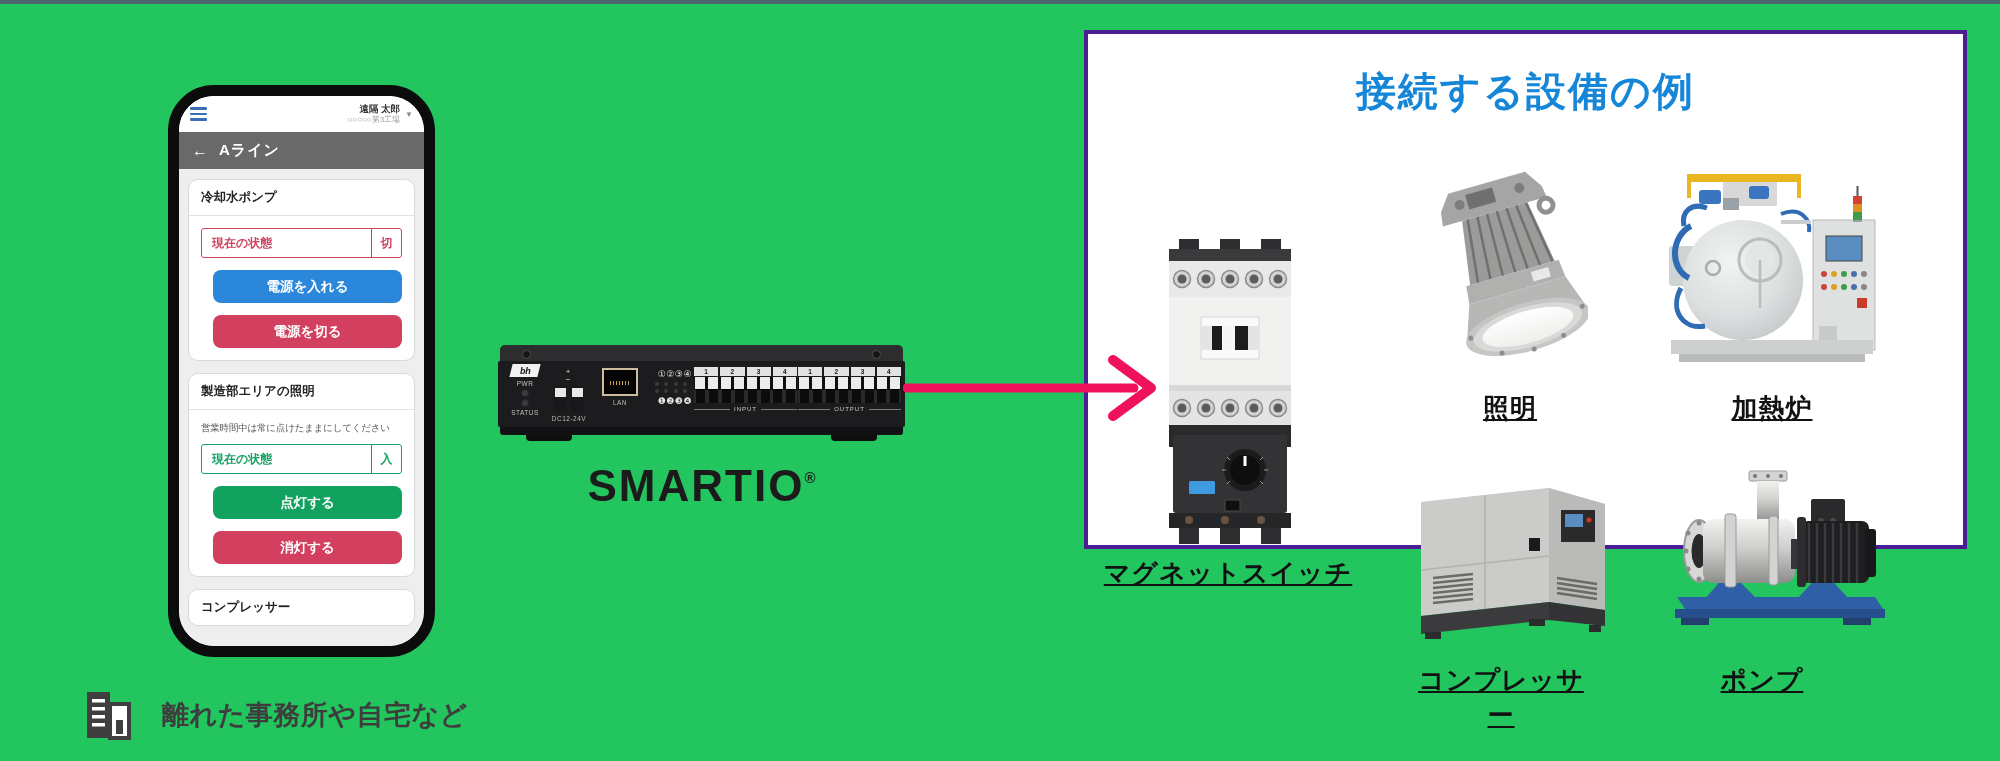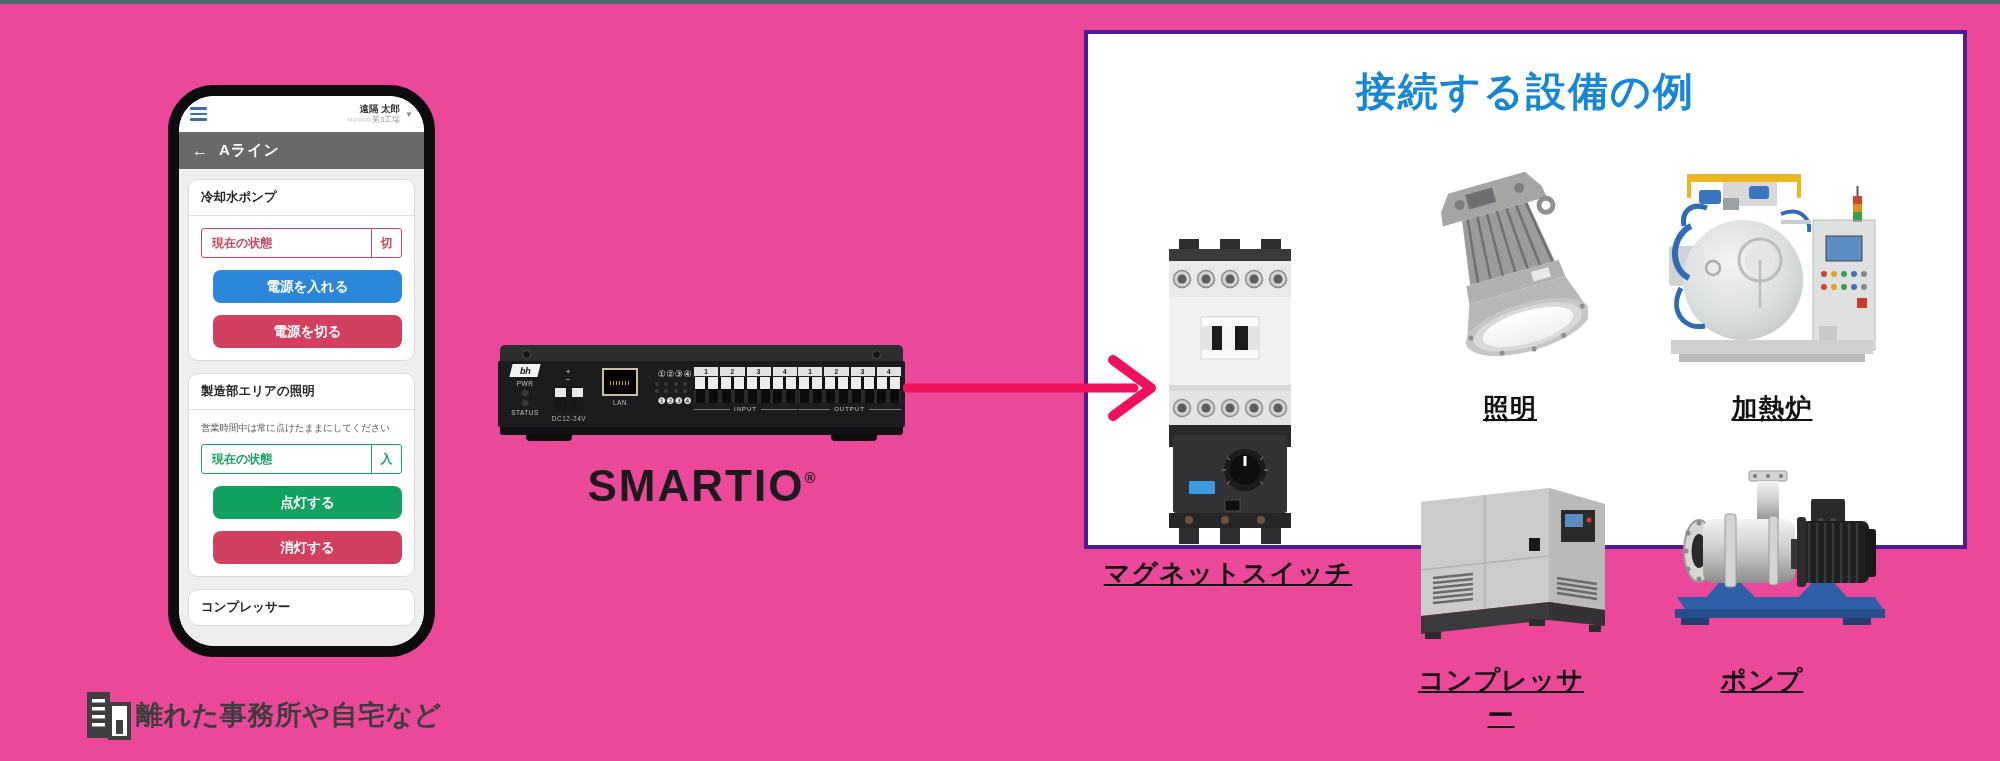"遠隔 太郎" .stage { background: #ec4899 -> #22c55e }
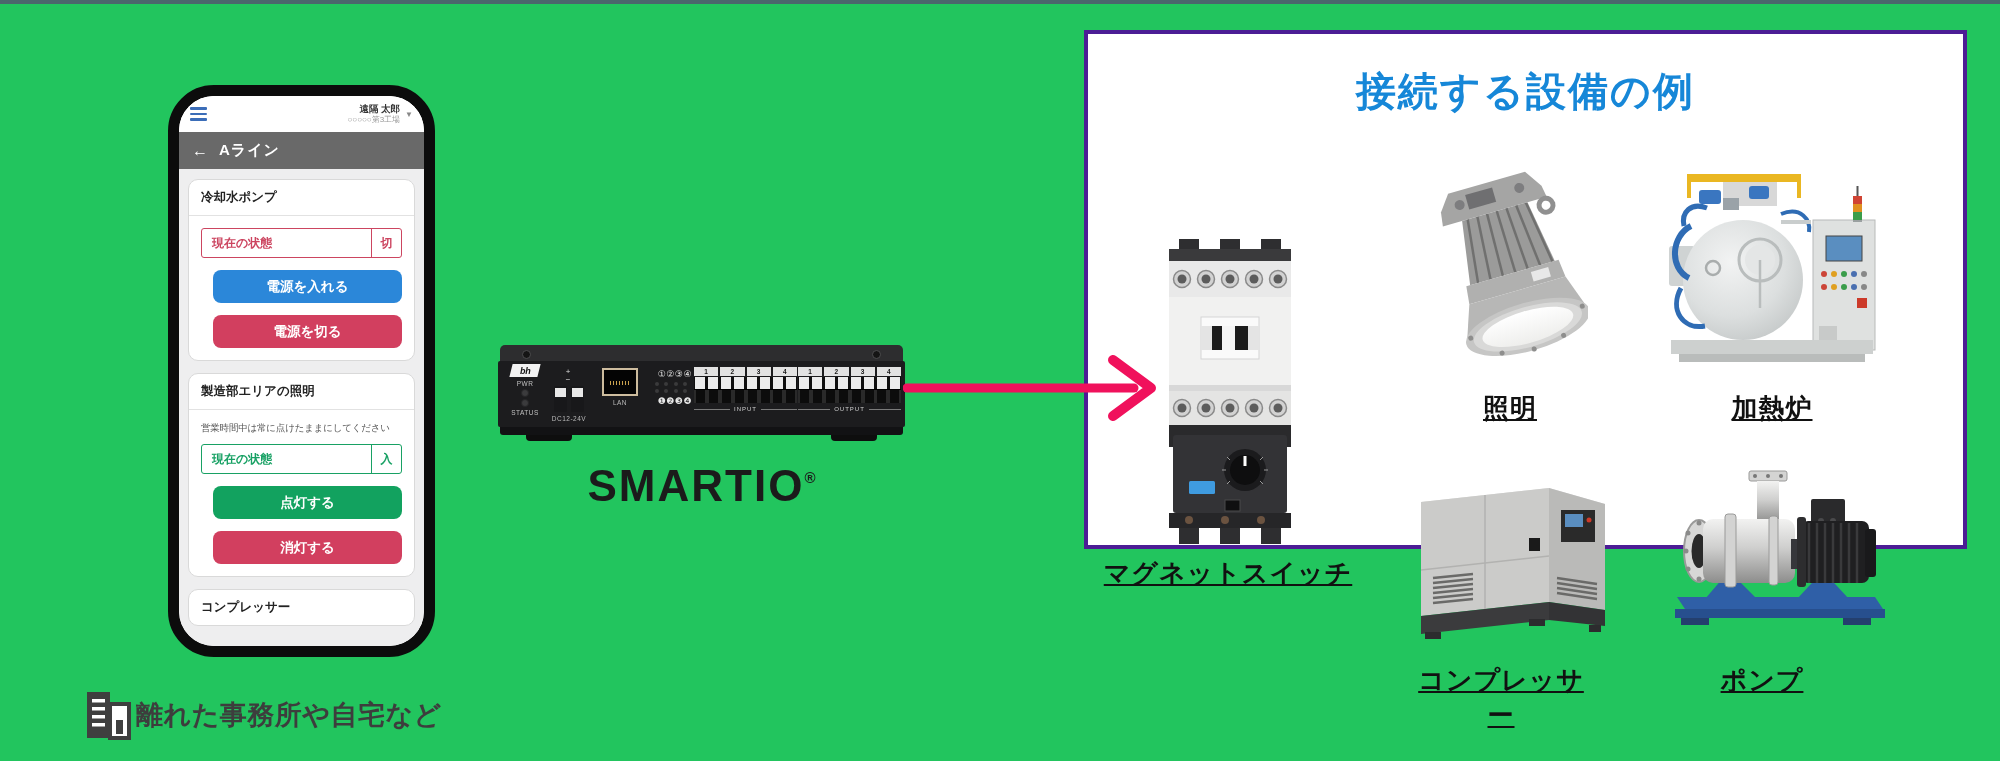"離れた事務所や自宅など" .caption { gap: 5px -> 31px }
